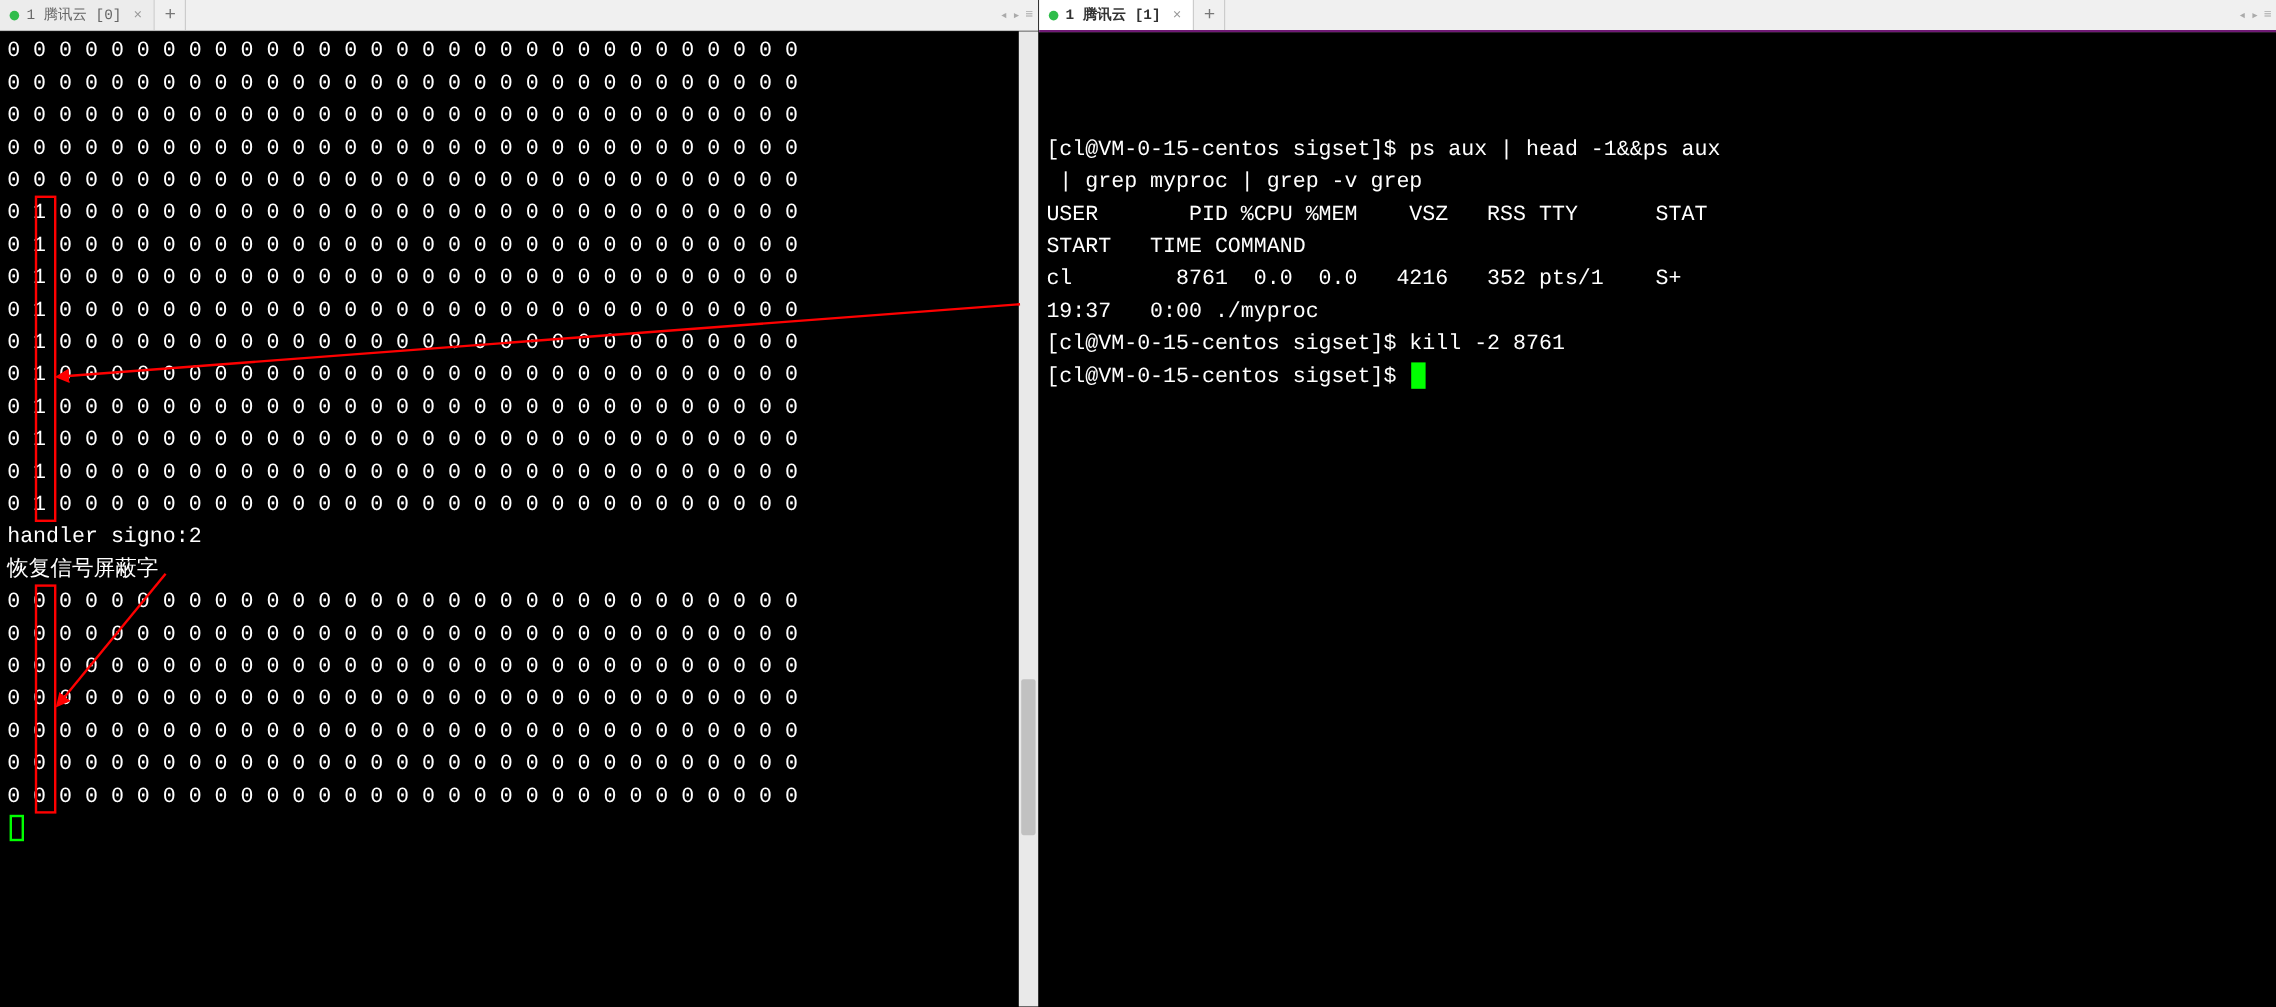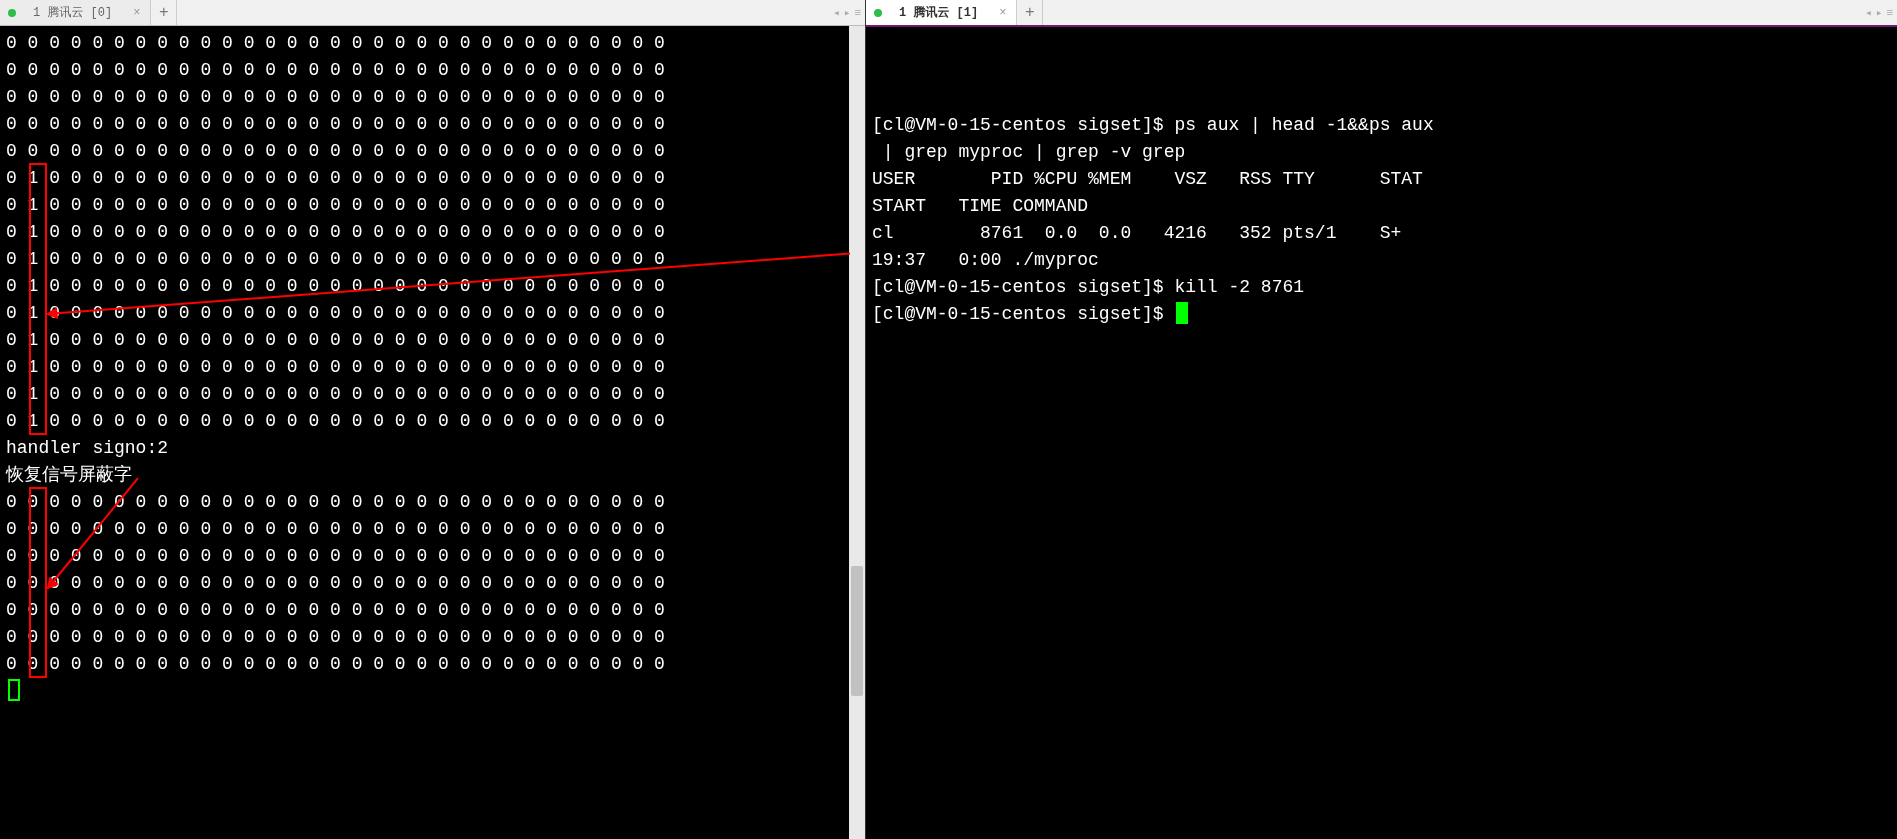"1 腾讯云 [0]" .tab { gap: 17px -> 6px }
